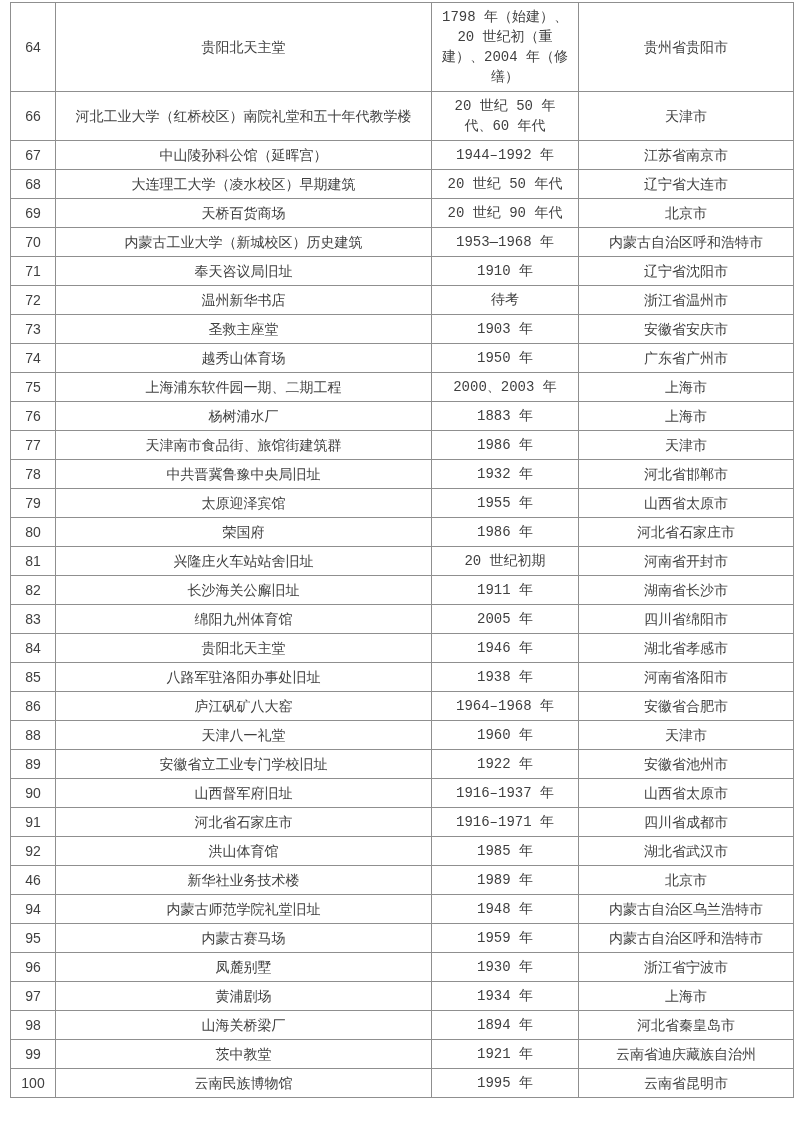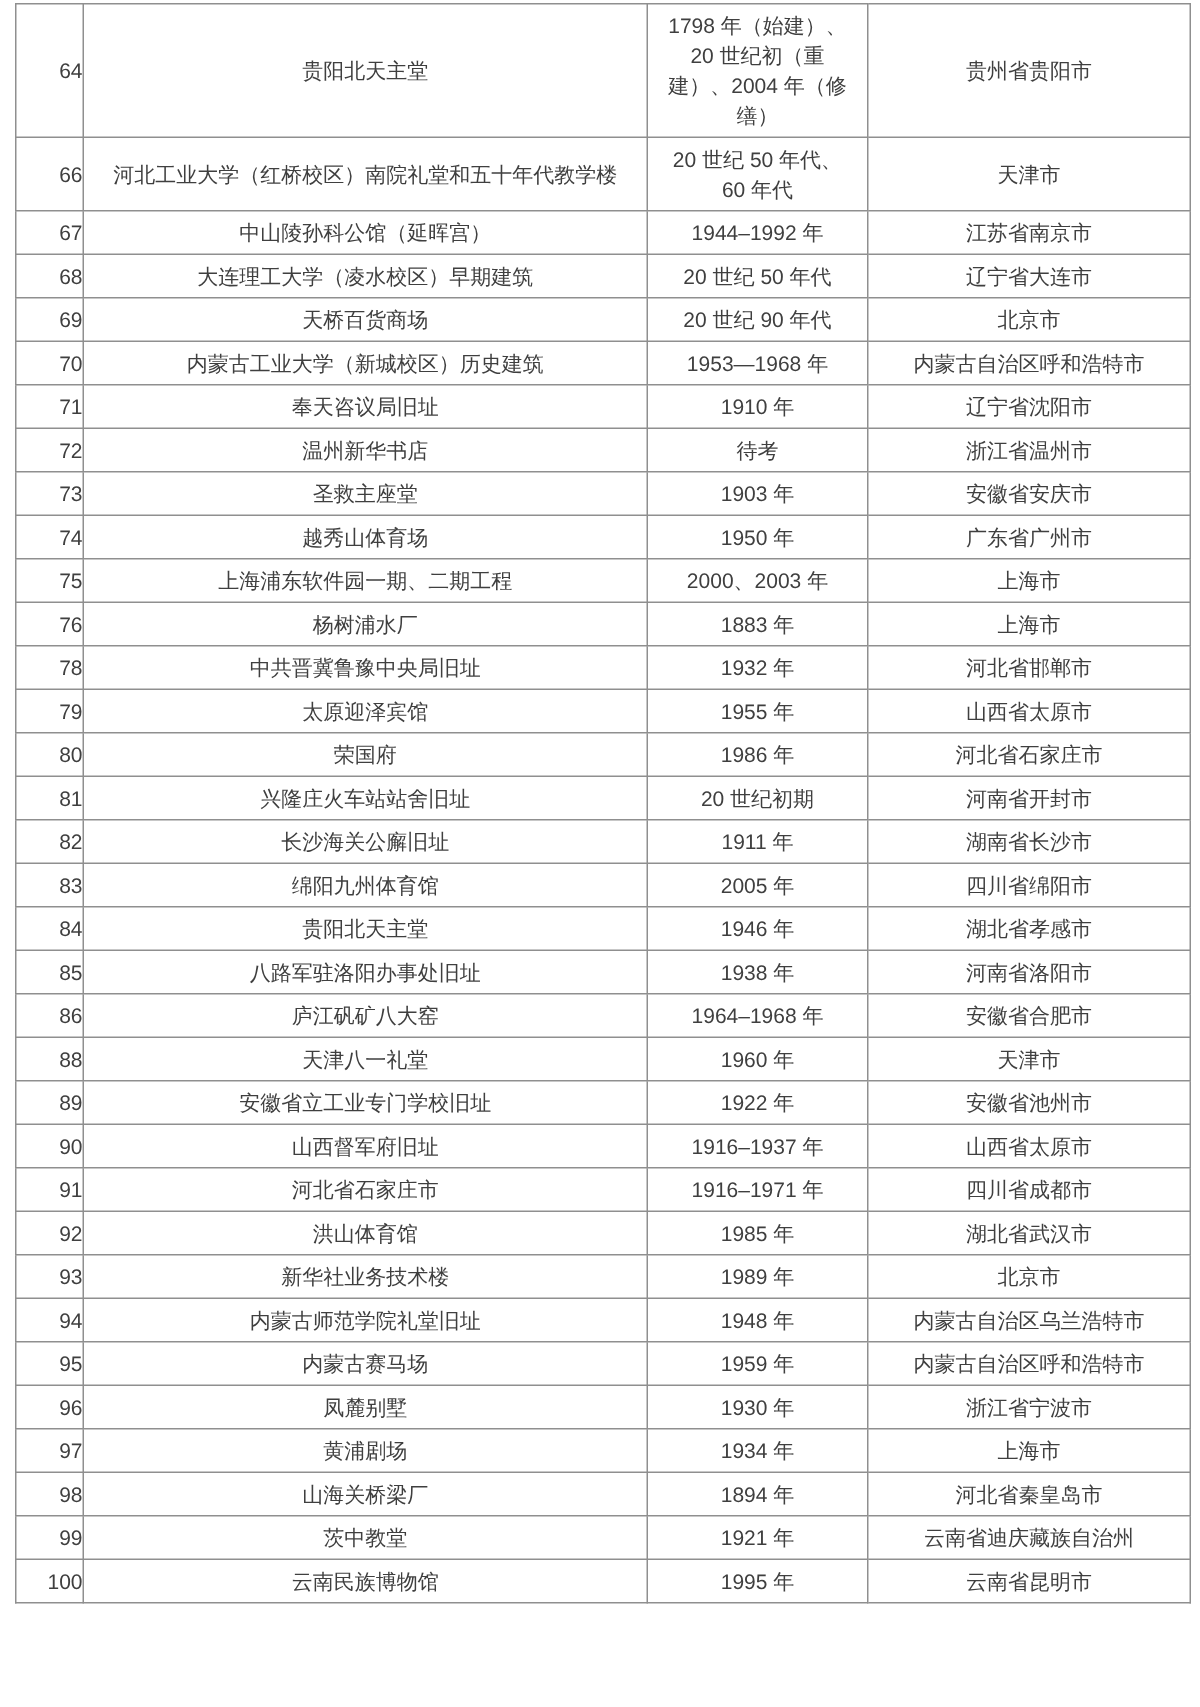"1798 年（始建）、20 世纪初（重建）、2004 年（修缮）" table.heritage td.col-year { font-family: none -> Liberation Mono, monospace }
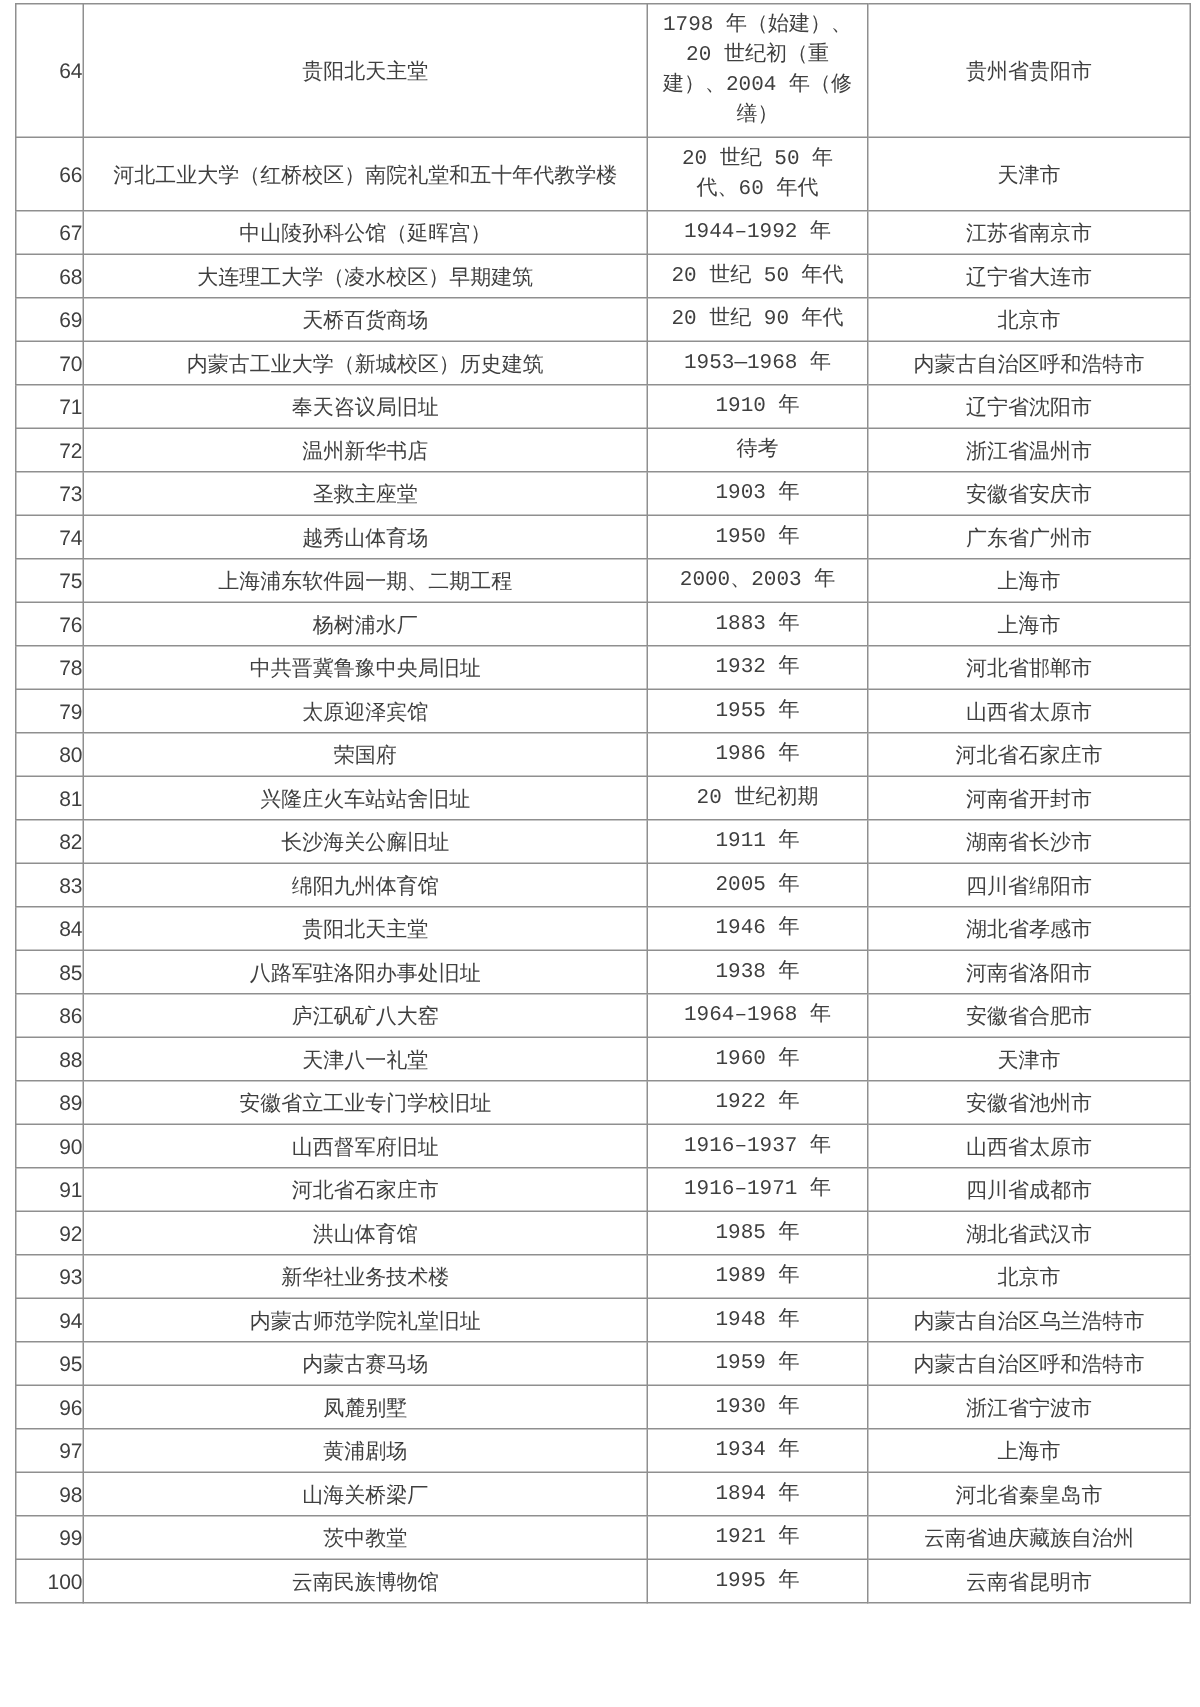"64" table.heritage td.col-no { text-align: right -> none }
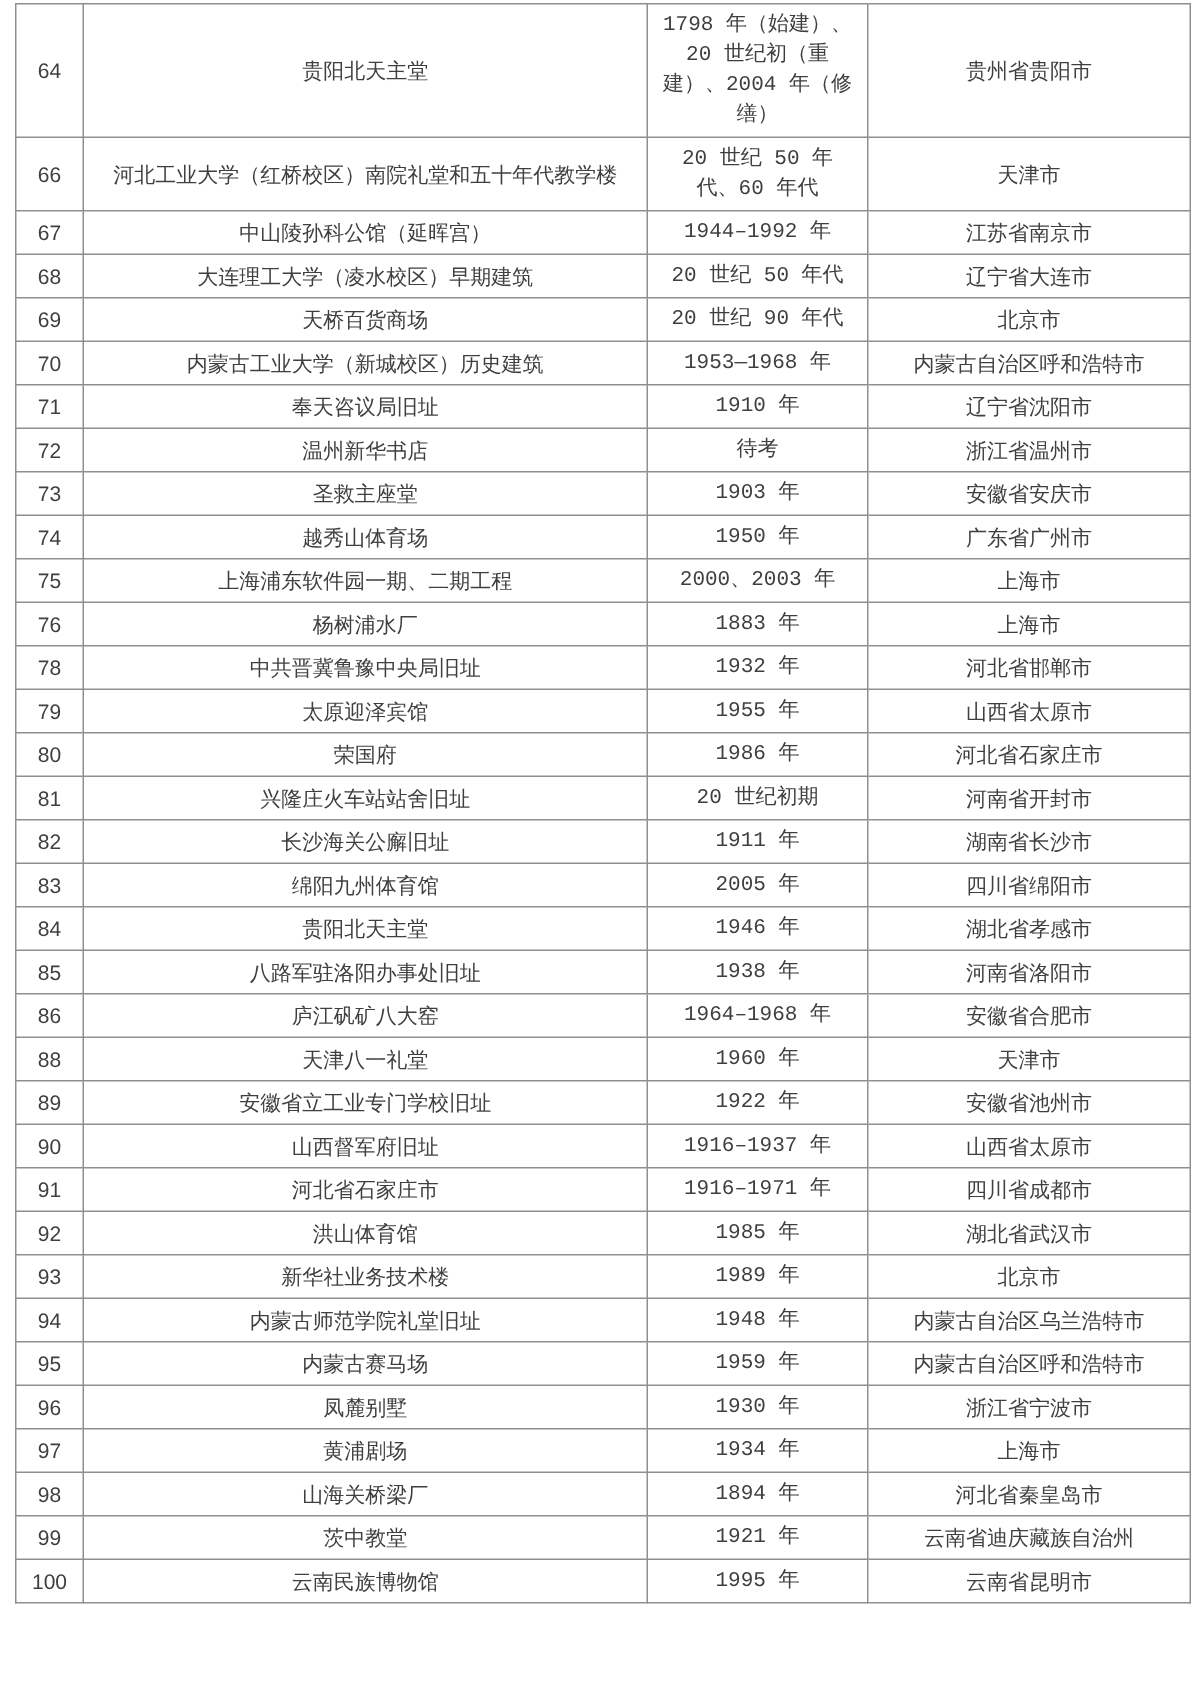"77" tr { html: none -> <tr> <td>77</td> <td>天津南市食品街、旅馆街建筑群</td> <td>1986 年</td> <td>天津市</td> </tr> }
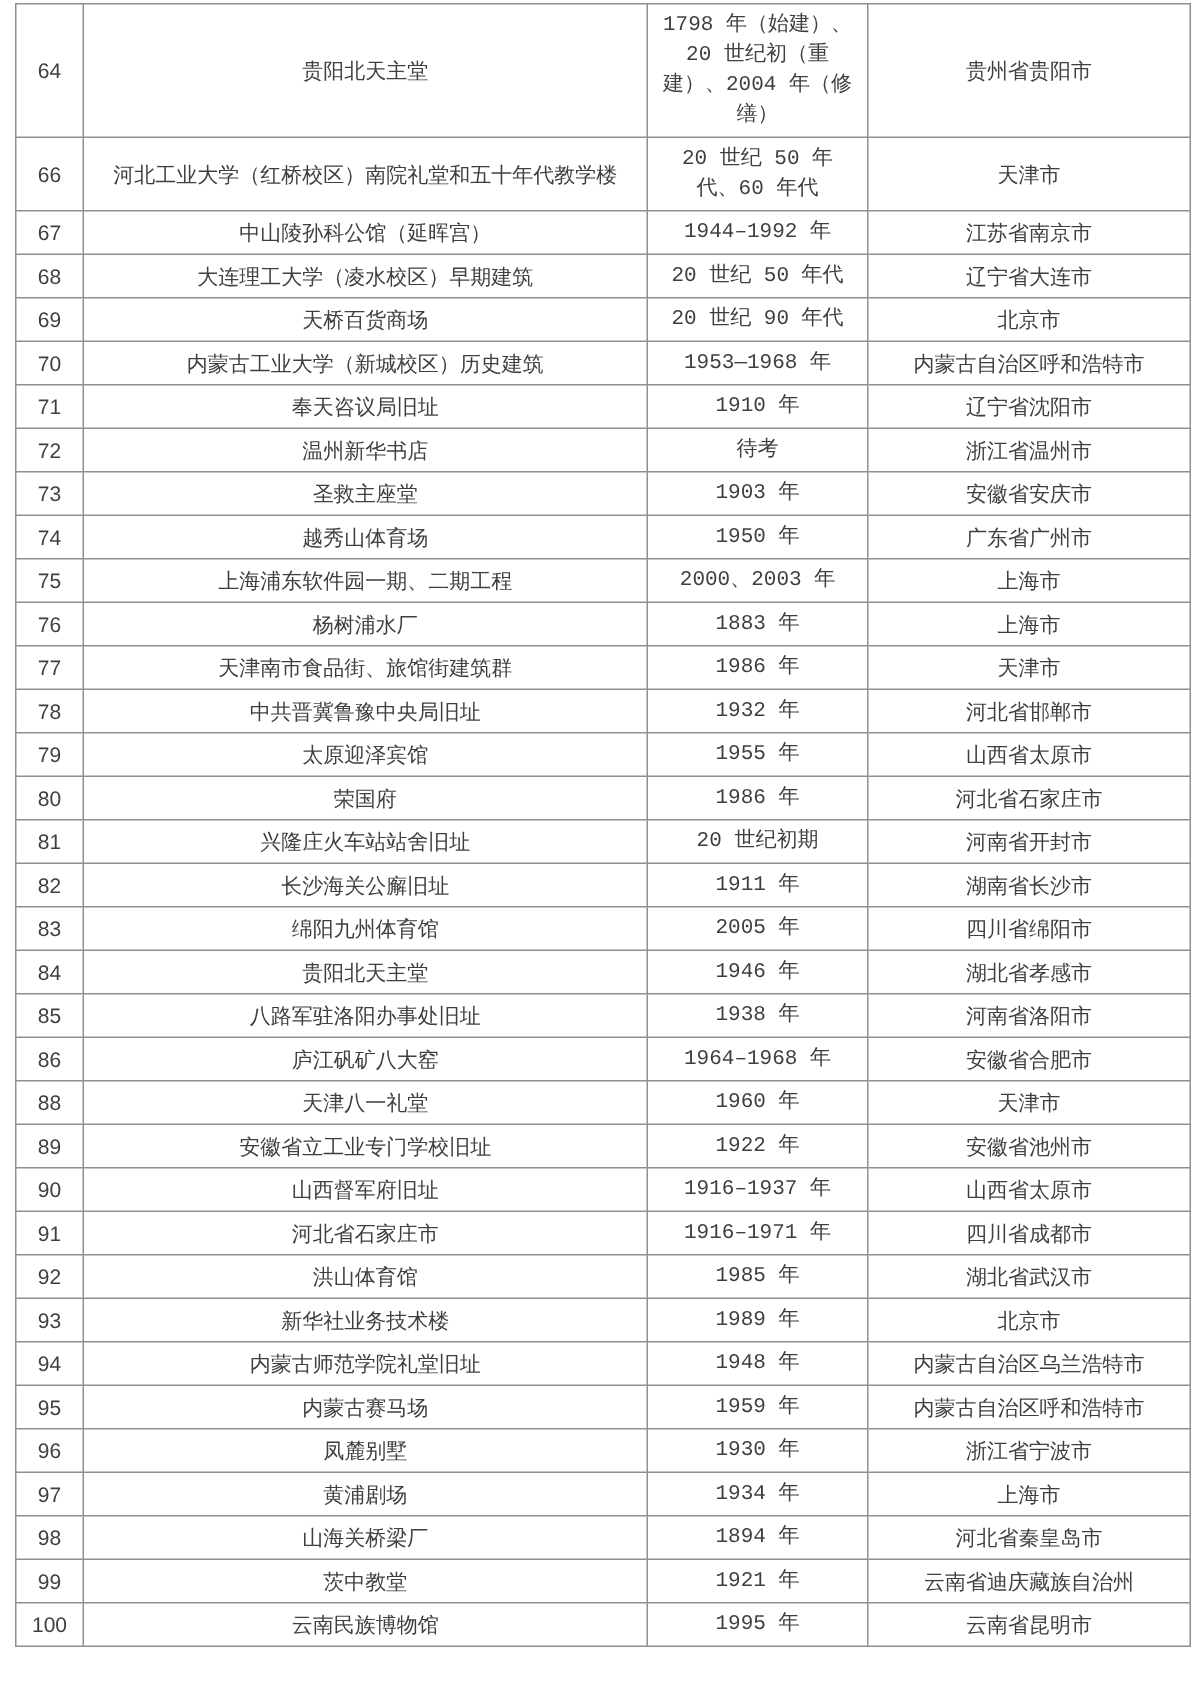"93" td.col-no { text: 93 -> 46 }
